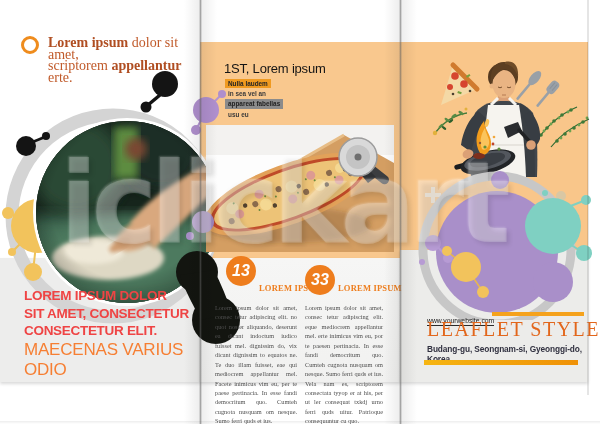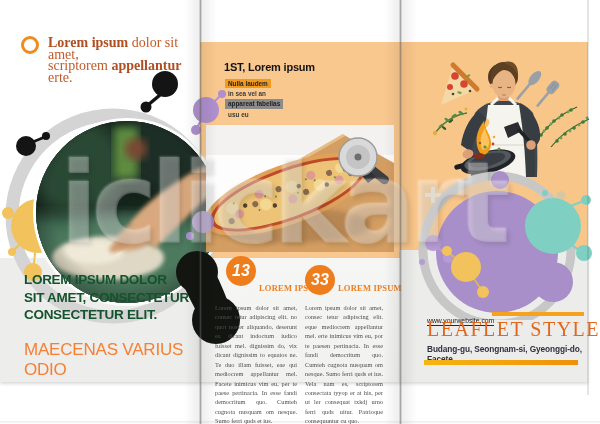"1ST, Lorem ipsum" #mid-heading { font-size: 11px -> 13px; font-weight: bold -> normal }
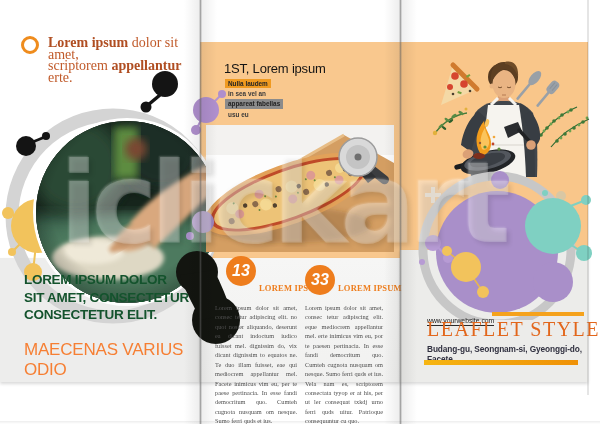"LOREM IPSUM DOLOR" #left-headline { color: #14532d -> #ef4444; top: 271px -> 287px }
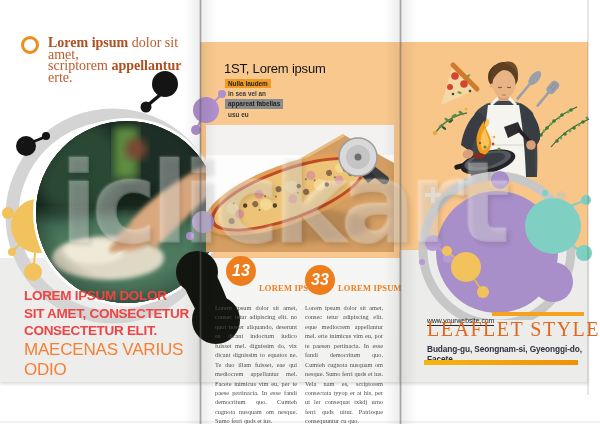"Budang-gu, Seongnam-si, Gyeonggi-do," div.abs { text: Facete -> Korea }
